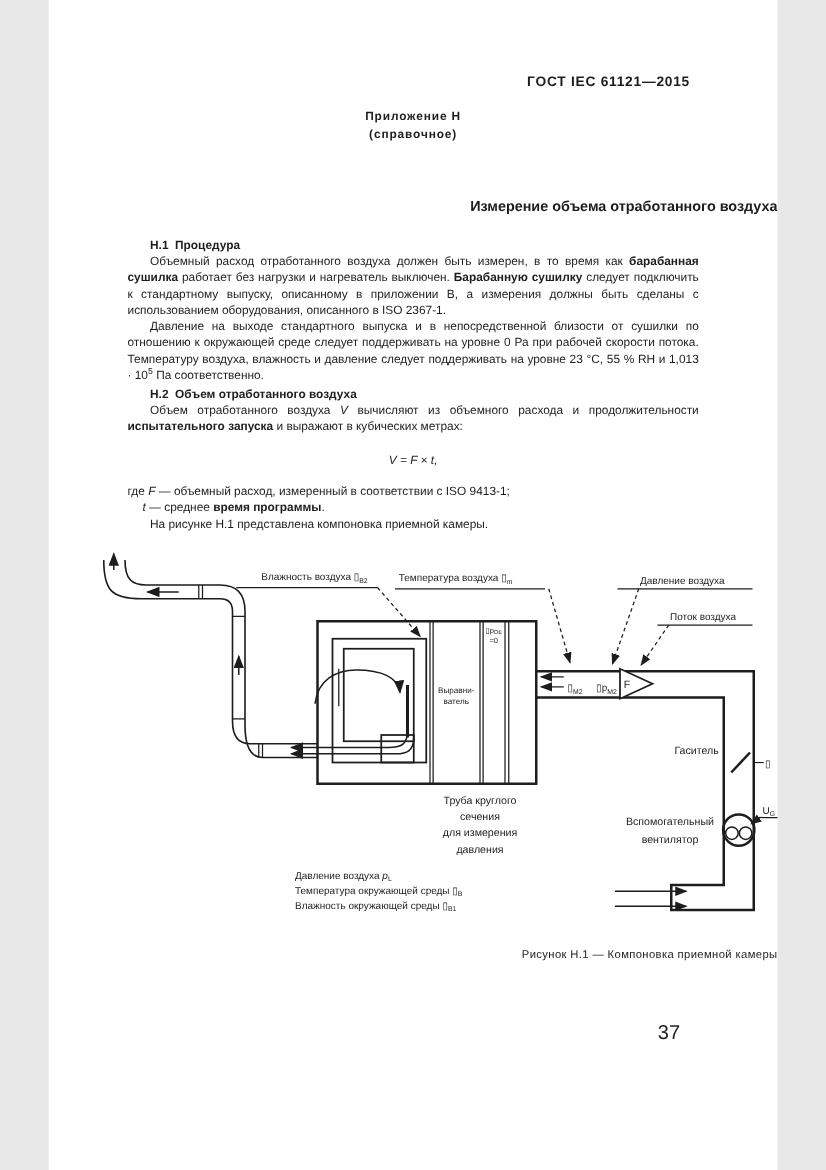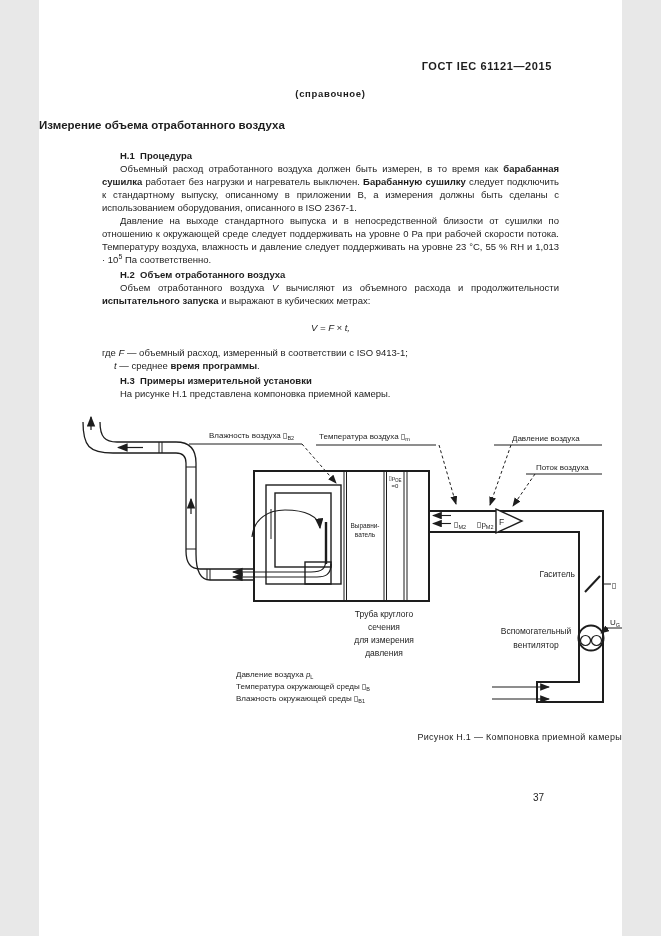"Приложение Н" div { html: none -> <div>Приложение Н</div> }
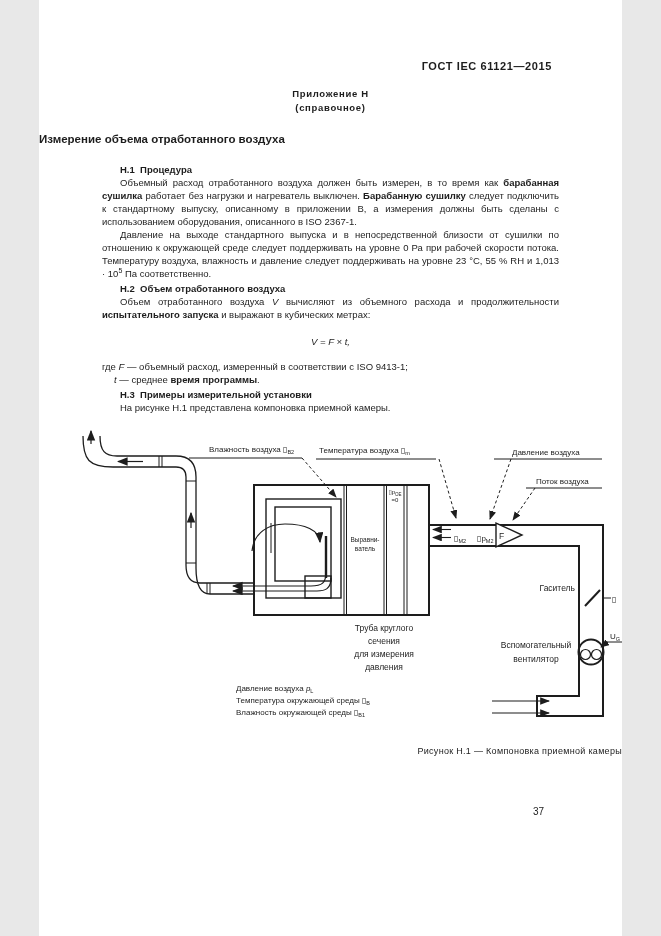"Измерение объема отработанного воздуха" .title { margin: 18px 0 0 0 -> 45px 0 0 0; text-align: left -> right }
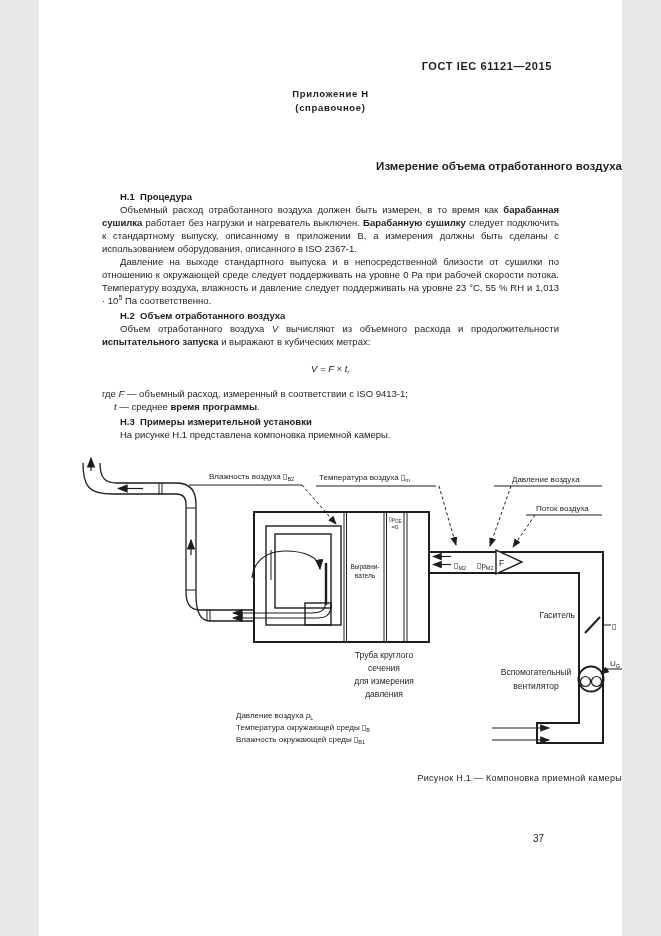"Н.3 Примеры измерительной установки" p.h-heading { html: <p>Н.3&nbsp; Примеры измерительной установки</p> -> none }
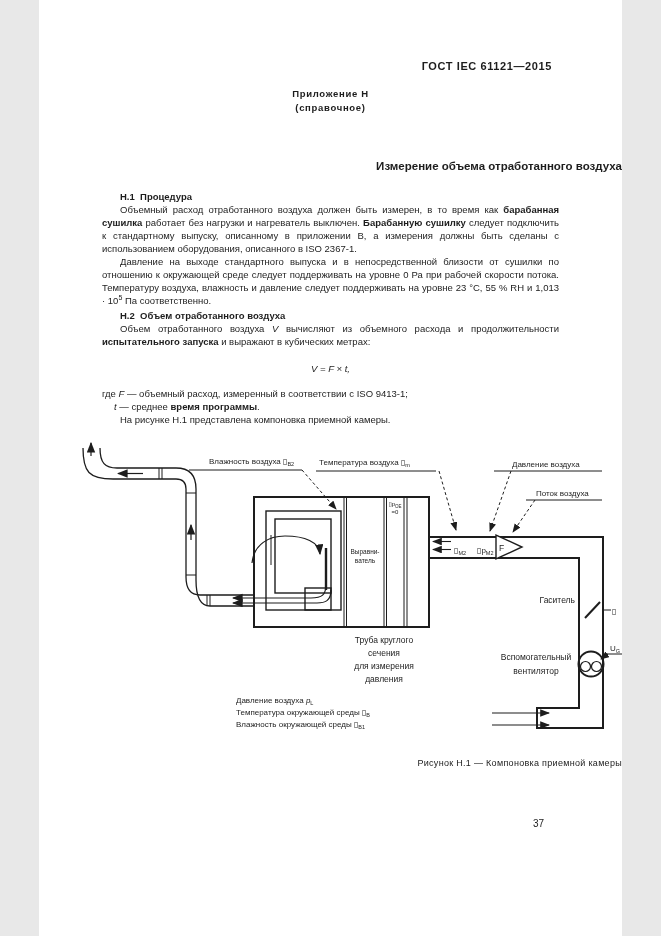"37" .pagenum { font-size: 10px -> 16px }
